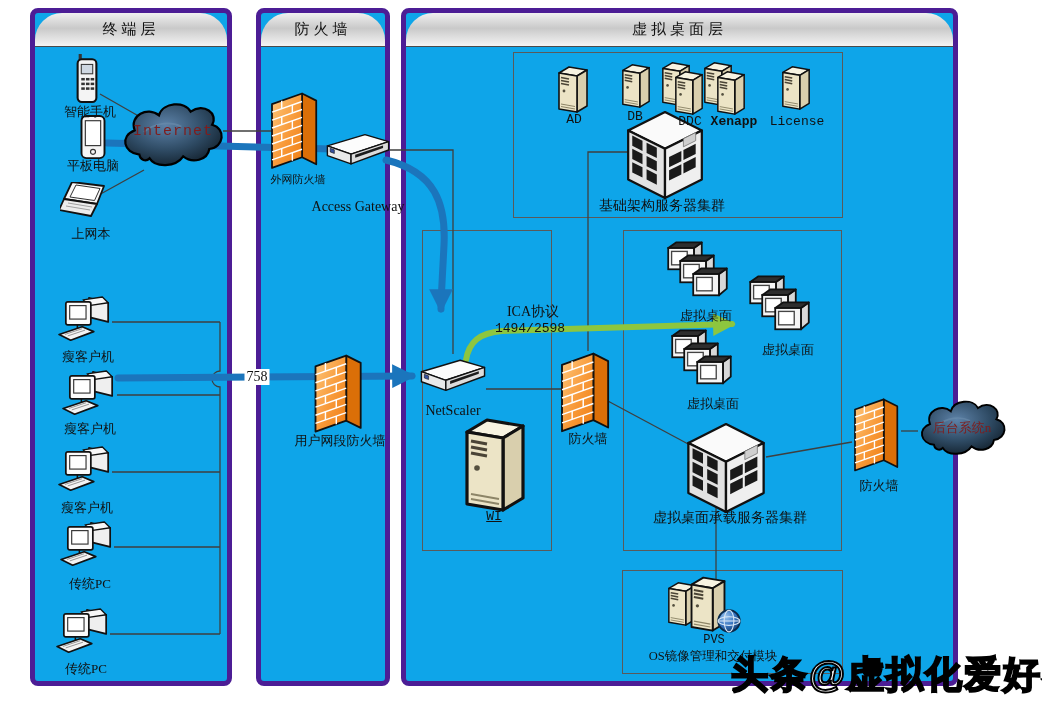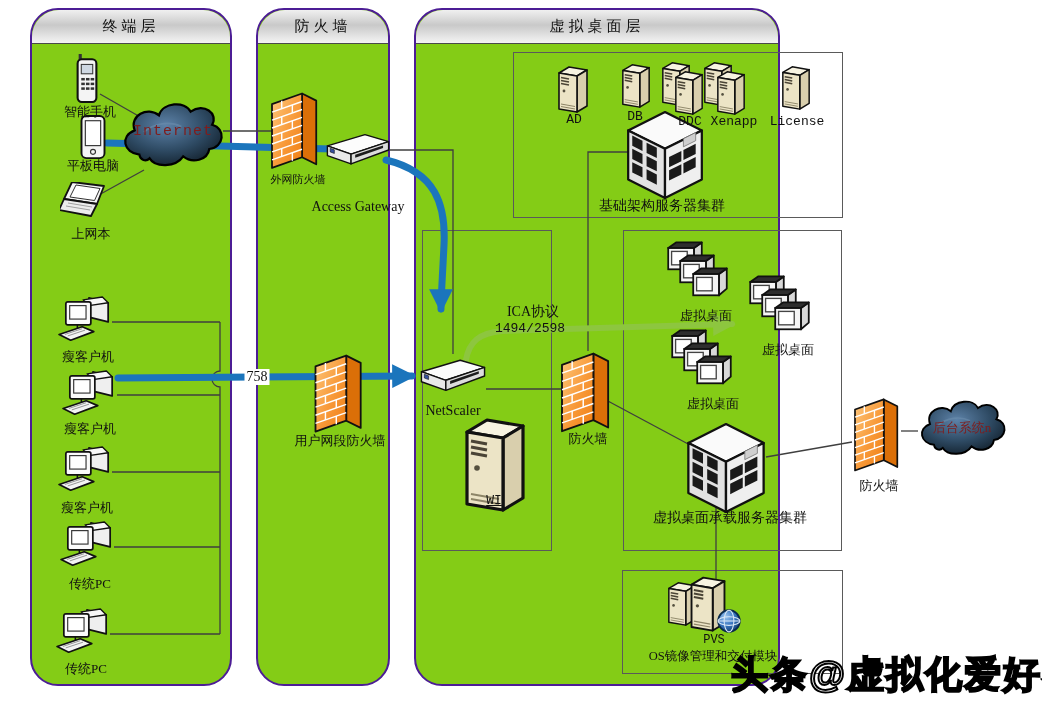"终端层" .lane { background: #84cc16 -> #0ea5e9; border: 2px solid #4c1d95 -> 5px solid #4c1d95; border-radius: 28px -> 8px }
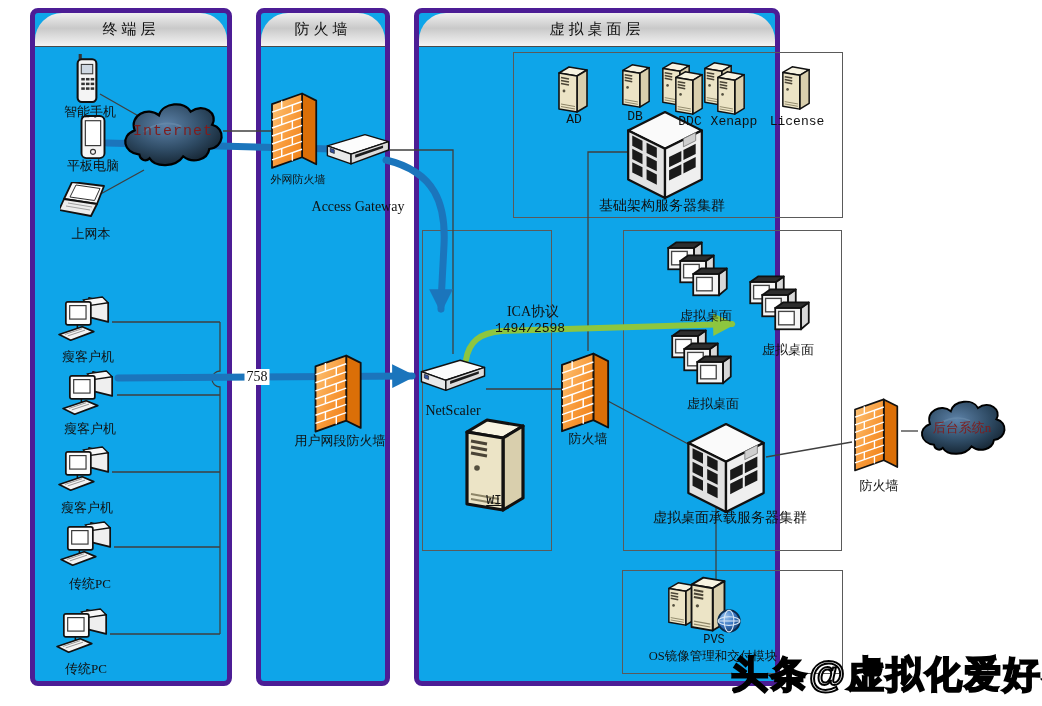"虚拟桌面层" div.lane { left: 414px -> 401px; width: 366px -> 557px }
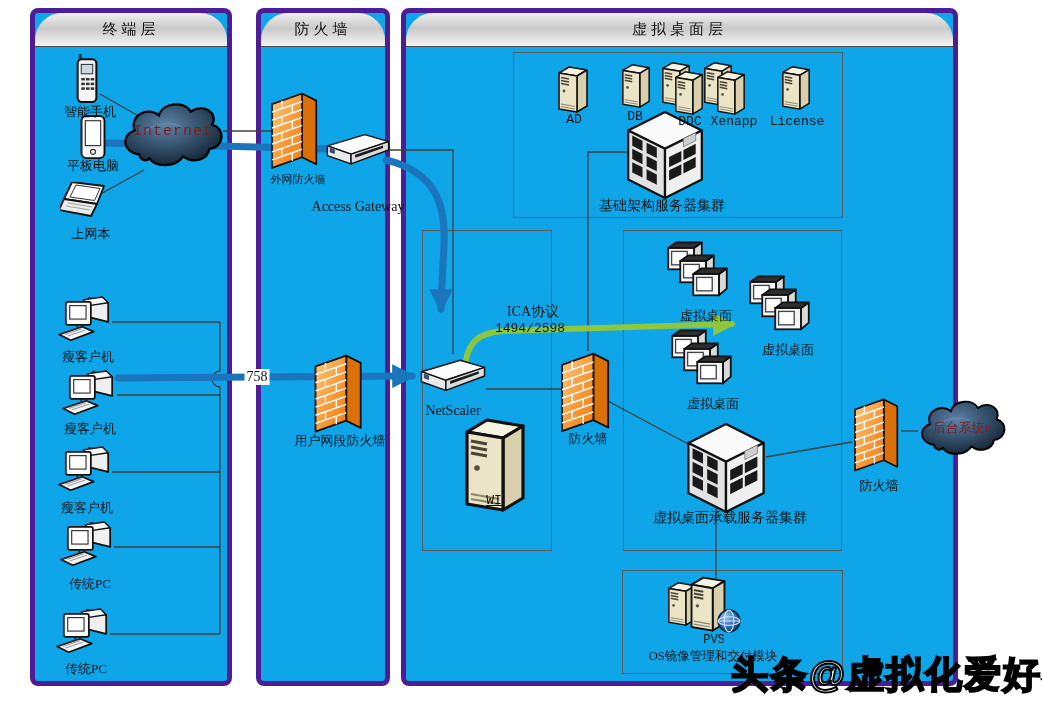"Xenapp" div.lbl { font-weight: none -> bold }
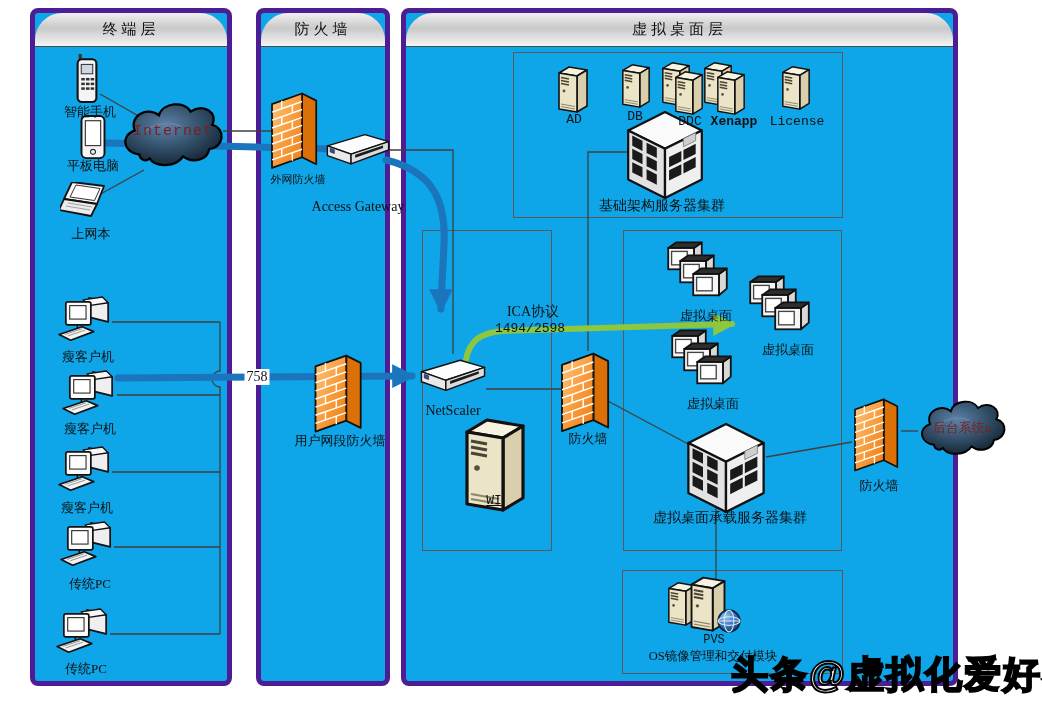"WI" div.lbl { top: 493px -> 509px }
